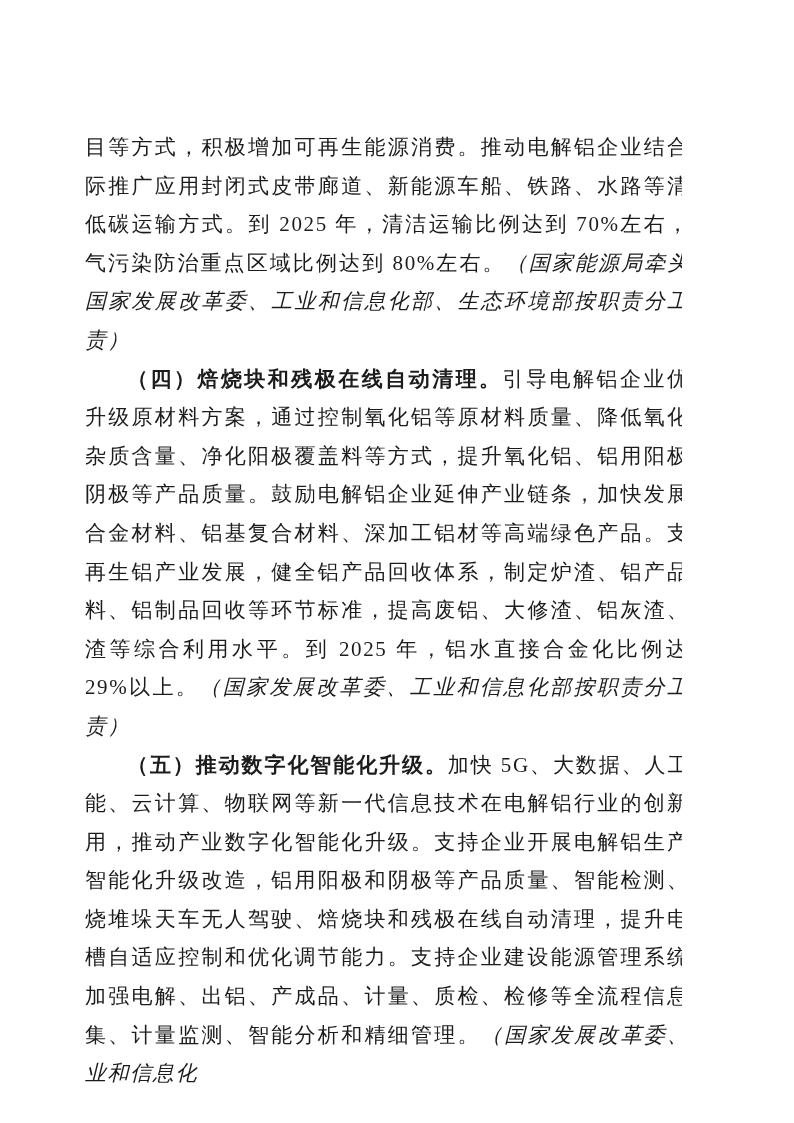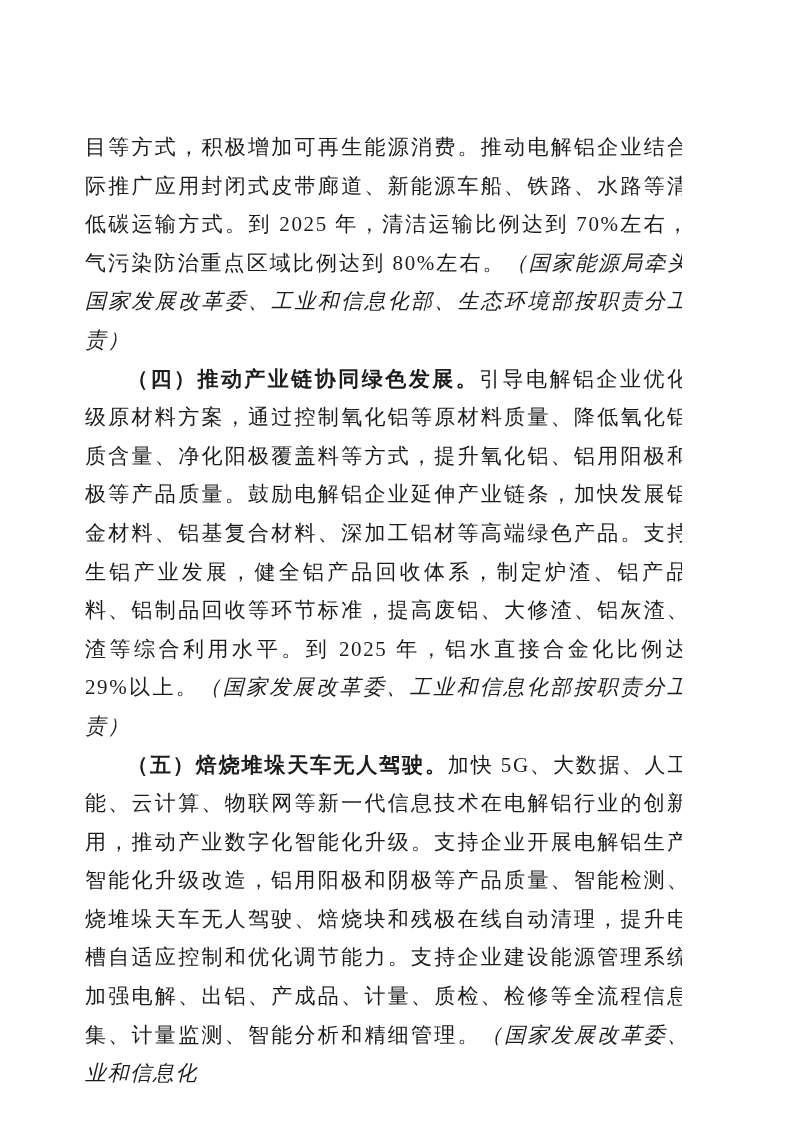"（四）推动产业链协同绿色发展。" span.seg-heading { text: 推动产业链协同绿色发展 -> 焙烧块和残极在线自动清理 }
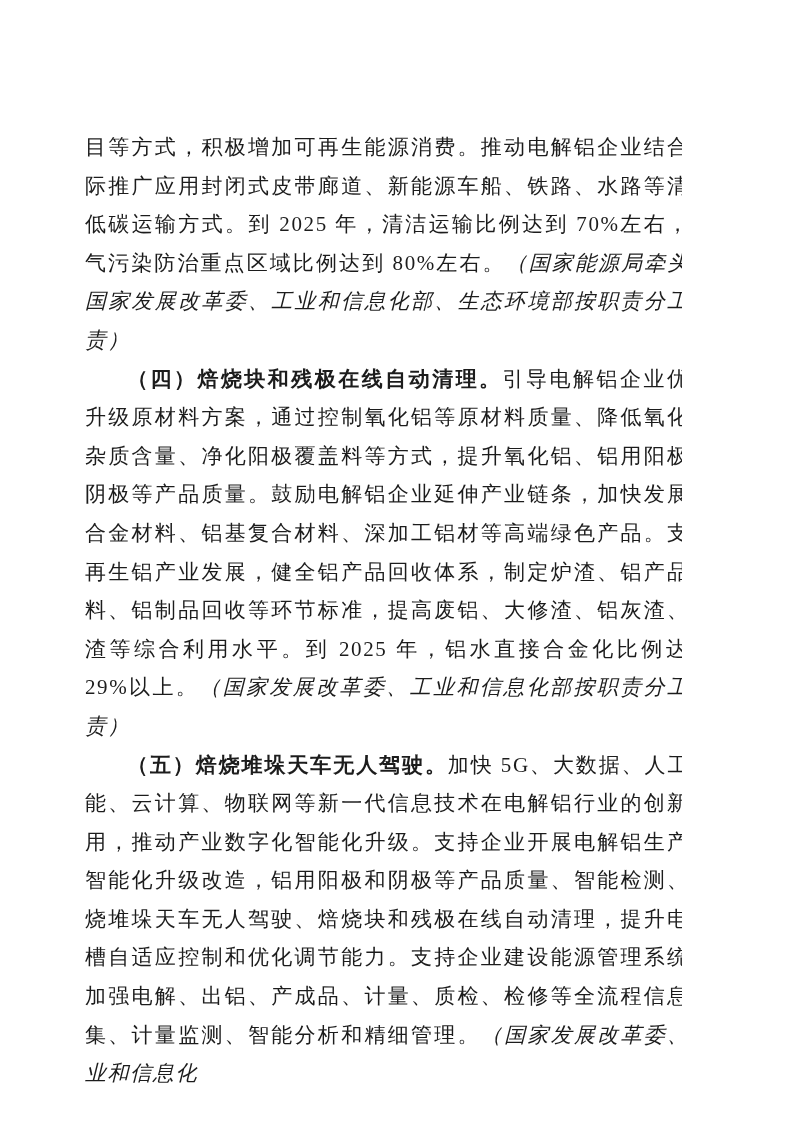"（五）焙烧堆垛天车无人驾驶。" span.seg-heading { text: 焙烧堆垛天车无人驾驶 -> 推动数字化智能化升级 }
